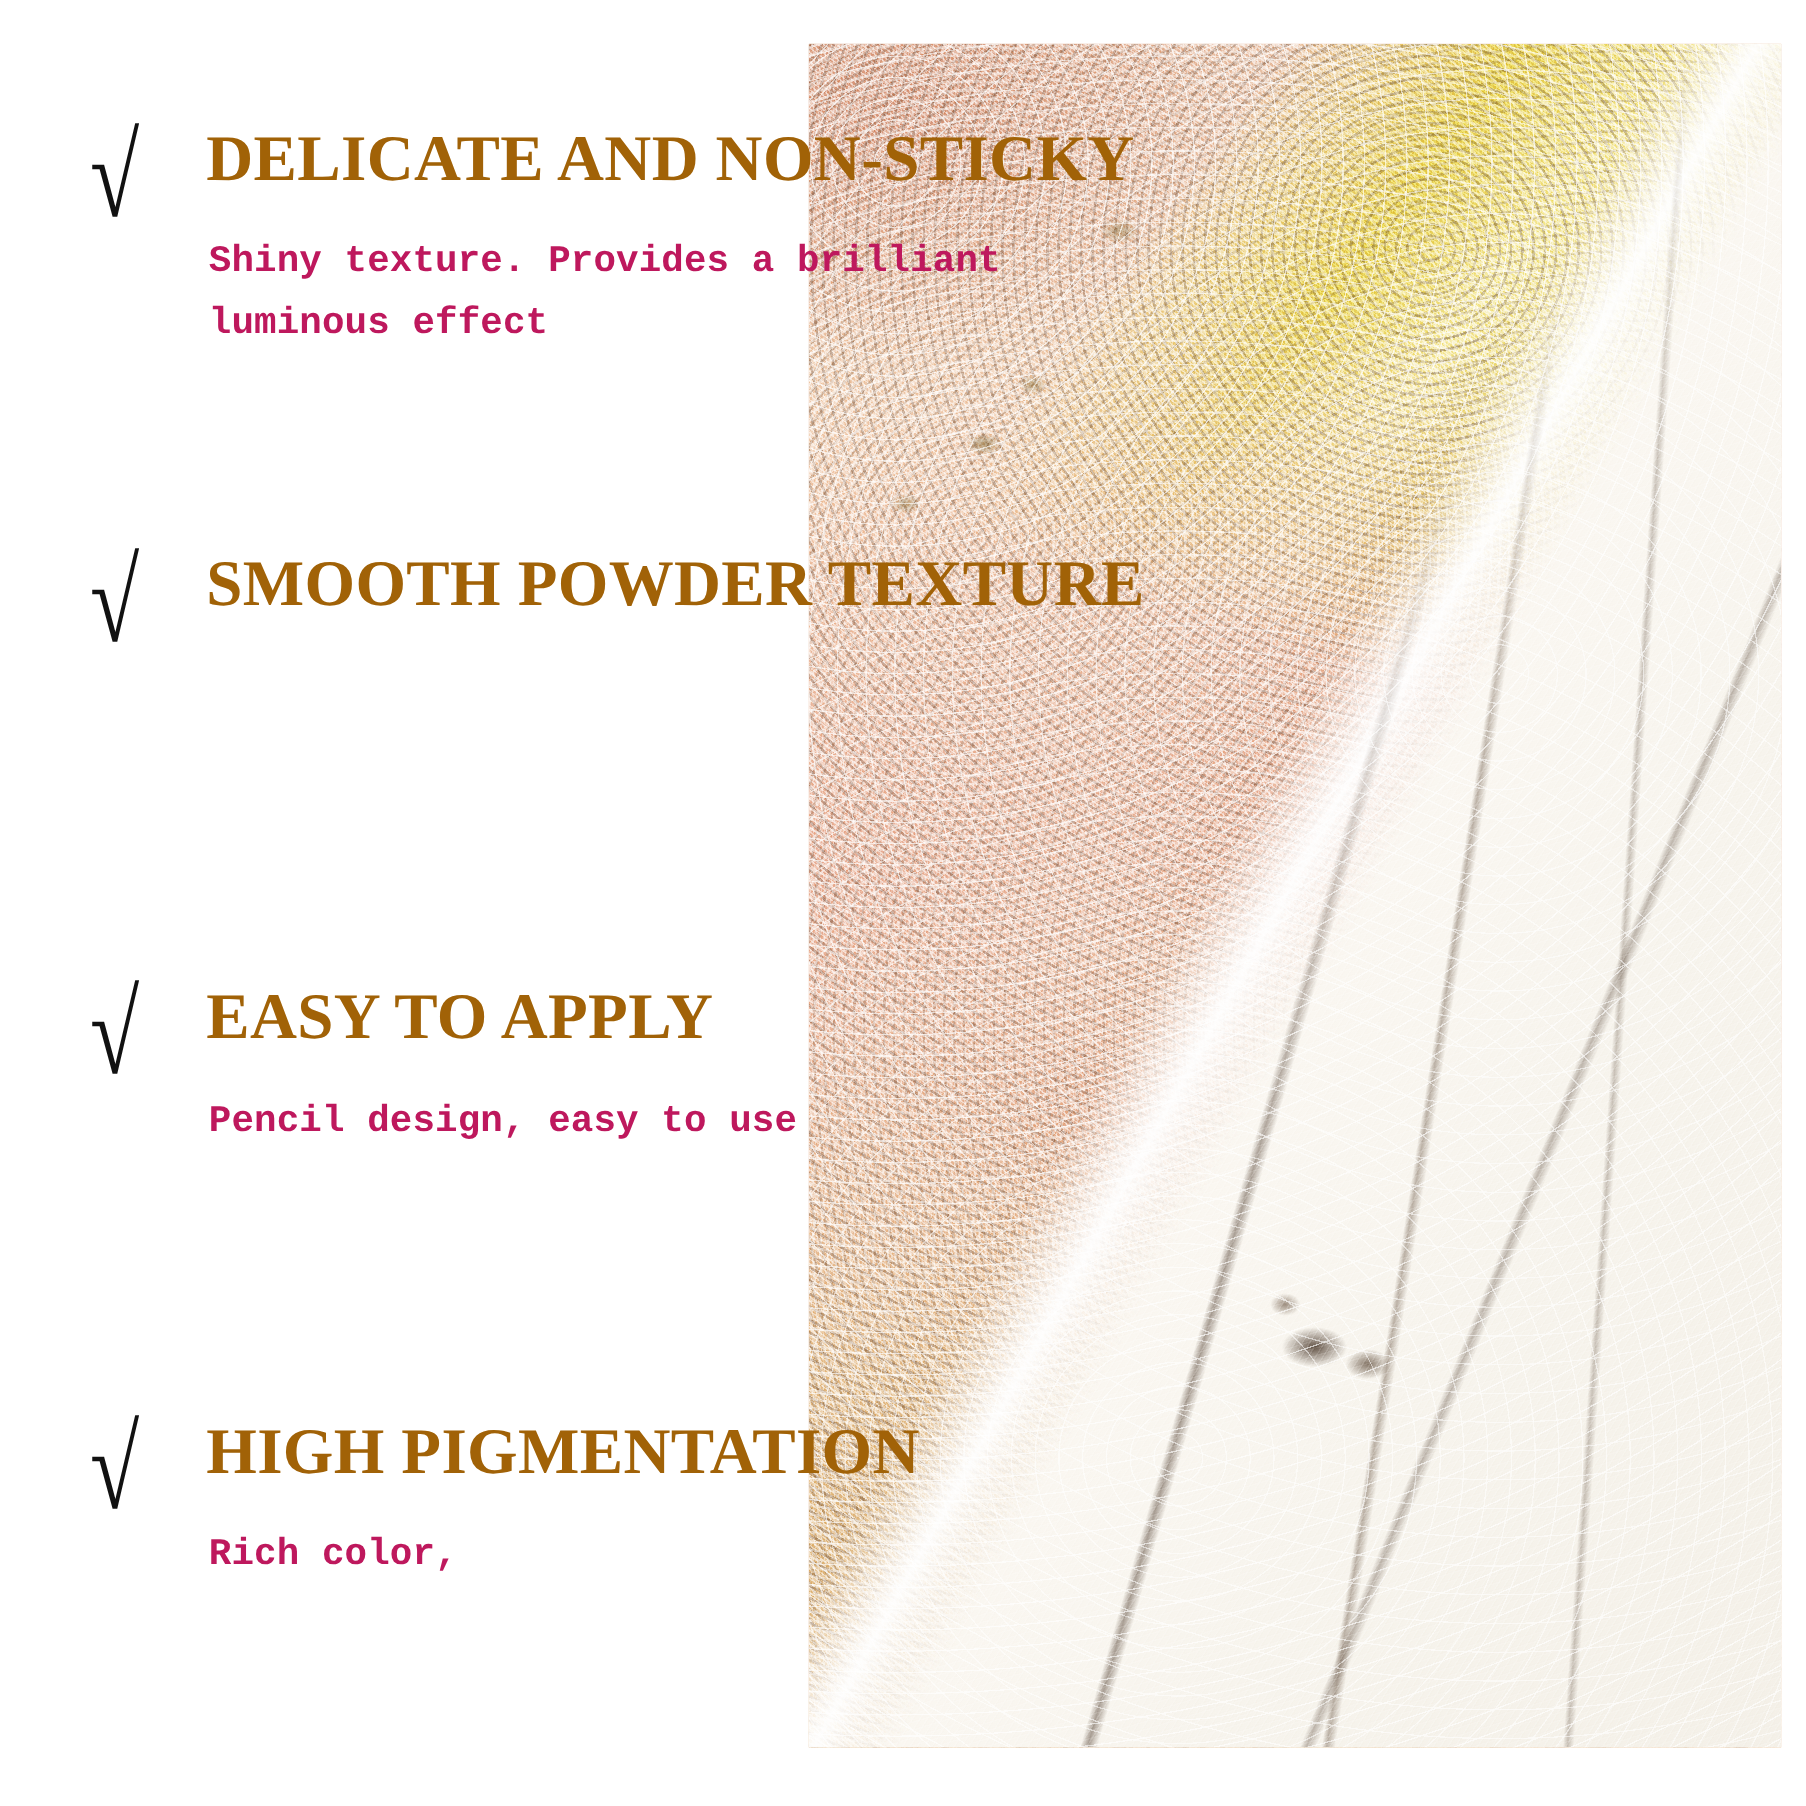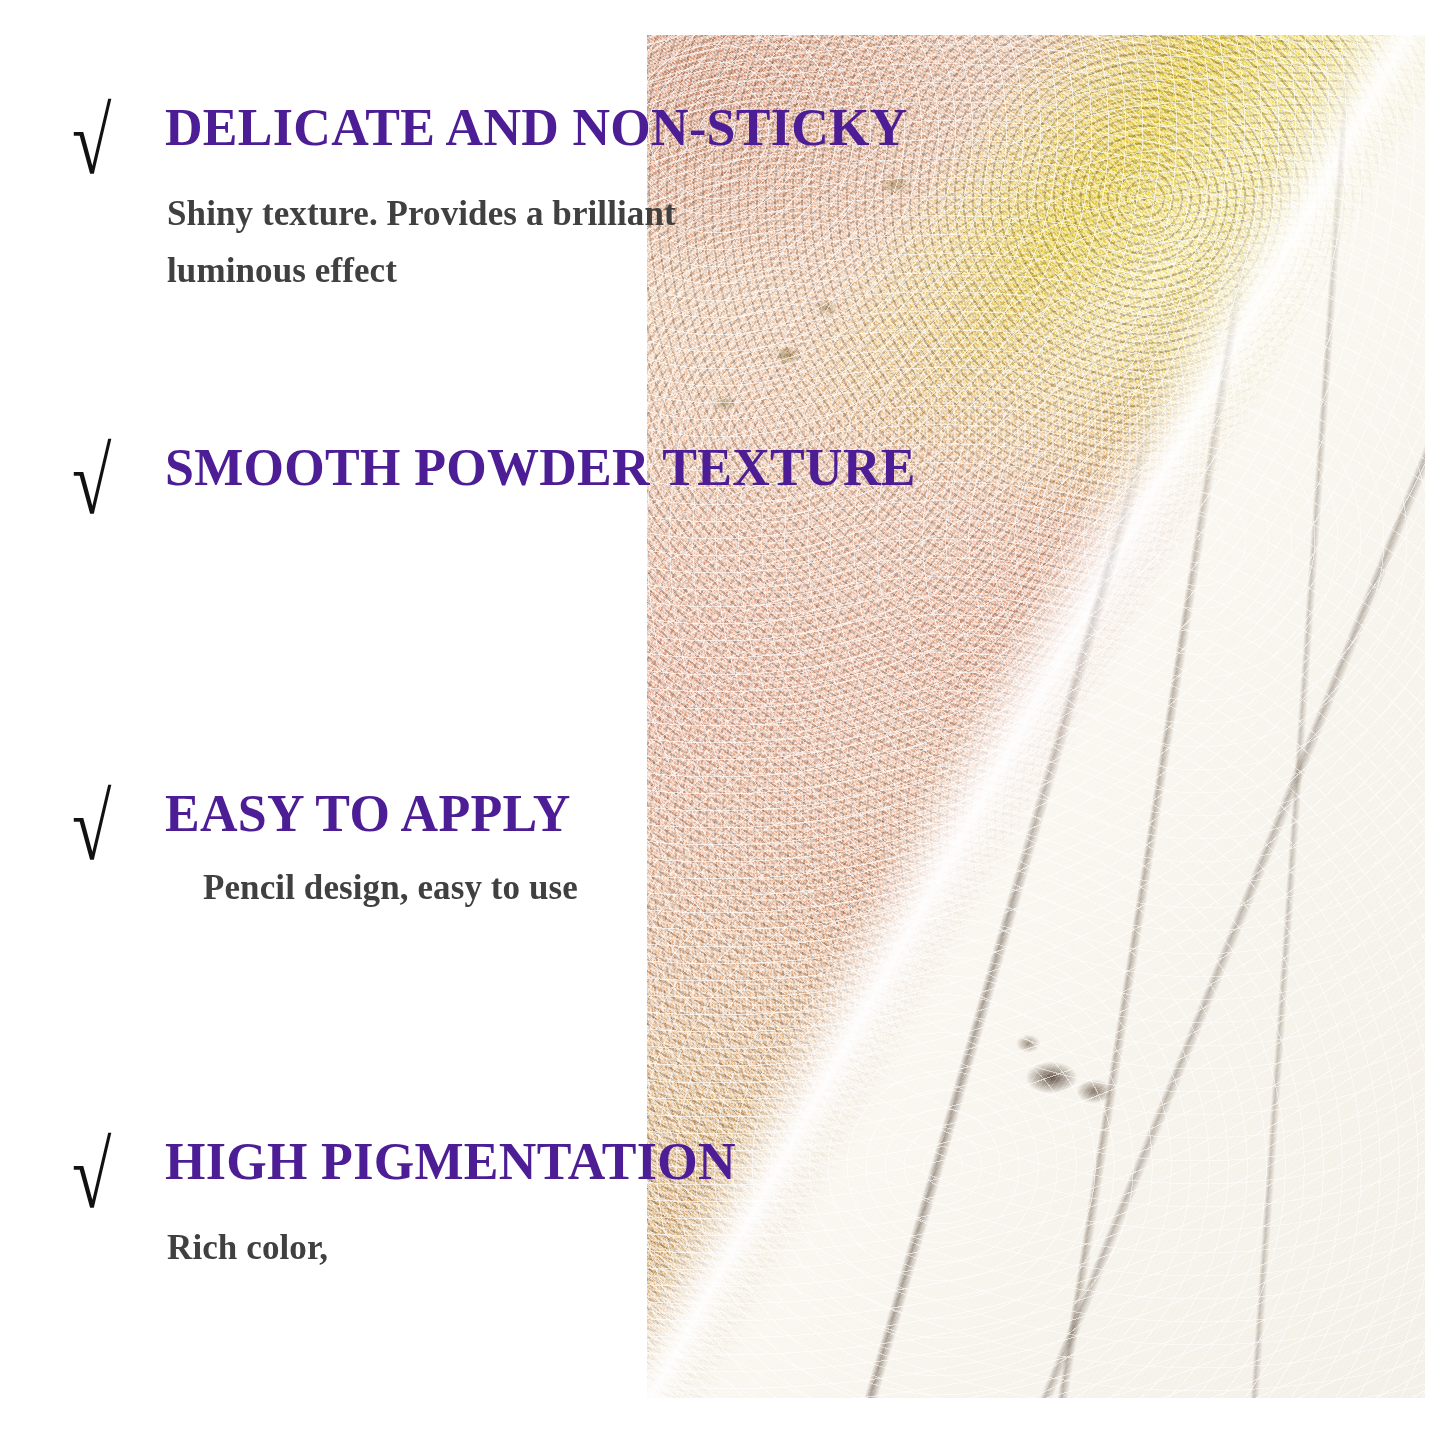"DELICATE AND NON-STICKY" .heading { color: #4c1d95 -> #a16207 }
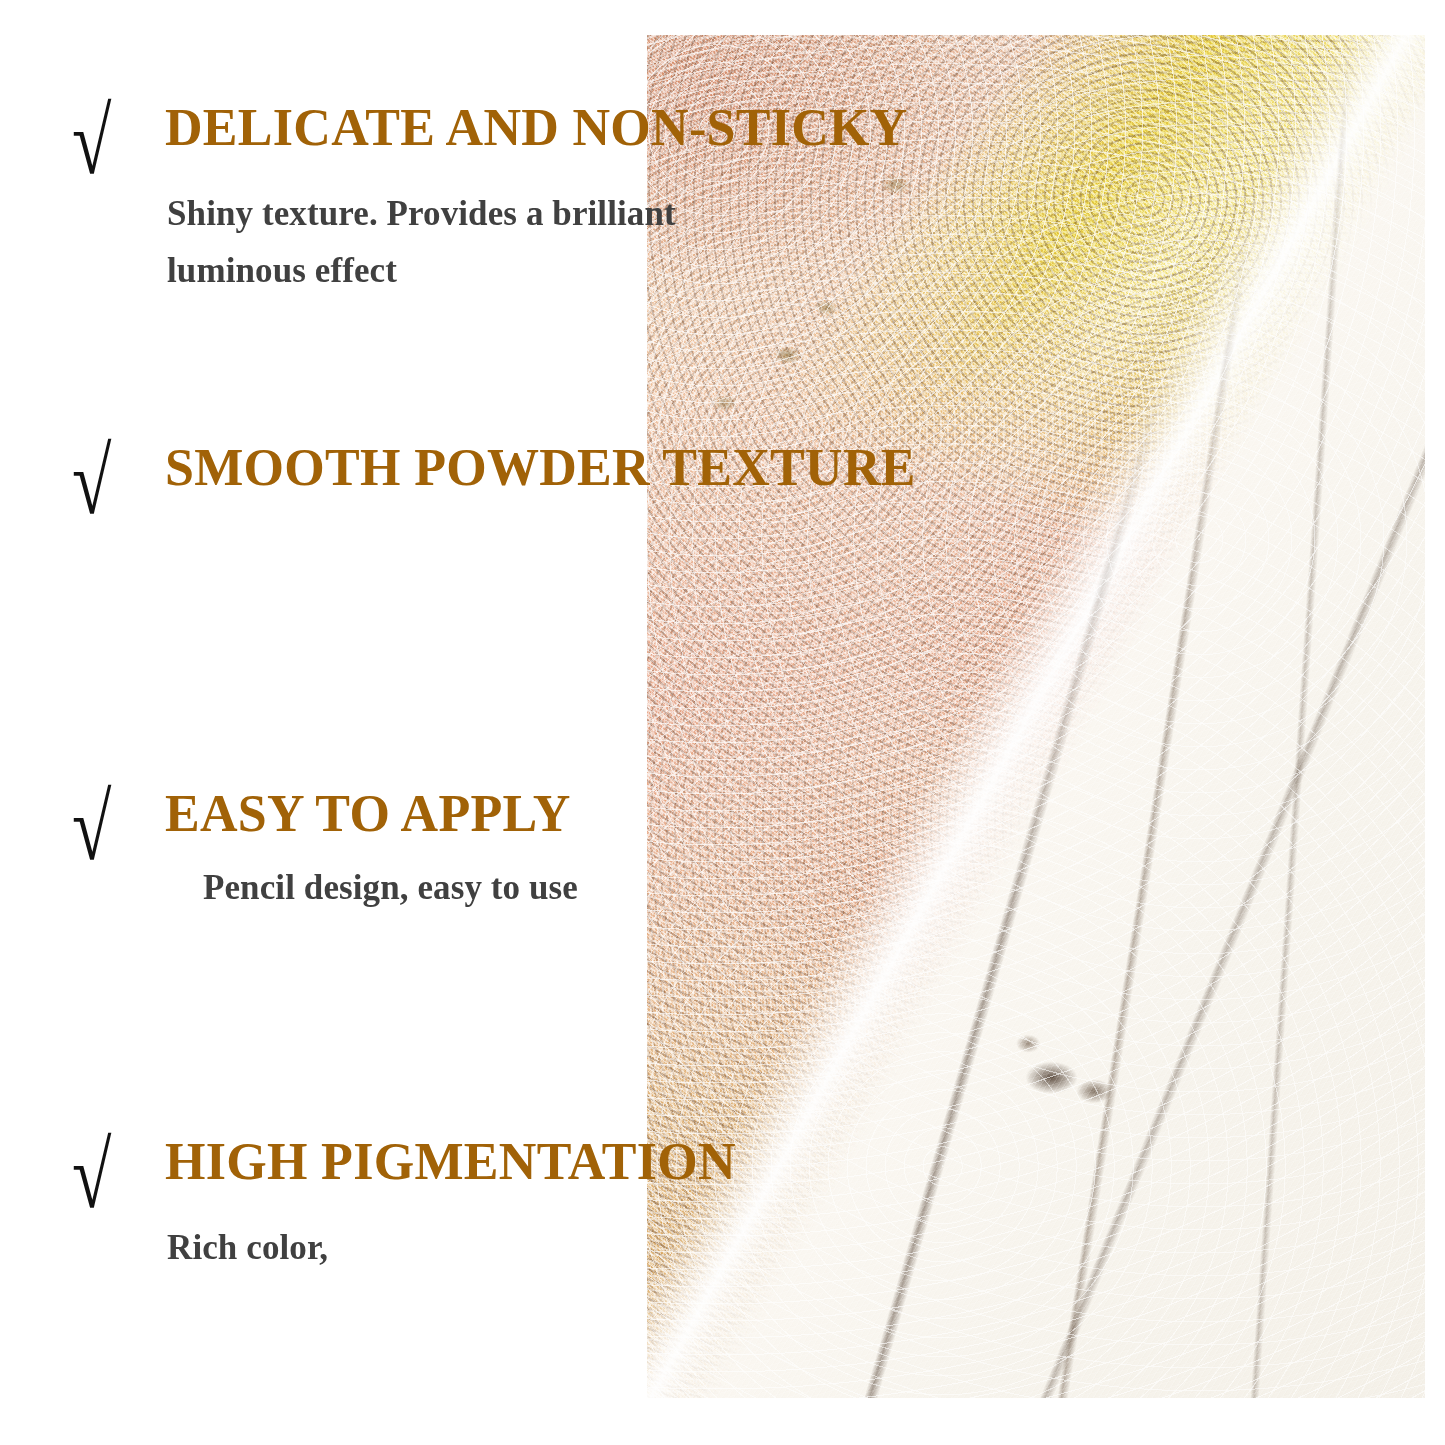"Shiny texture. Provides a brilliant" .body { color: #404040 -> #be185d; font-family: Liberation Serif, serif -> Liberation Mono, monospace; font-size: 35px -> 30px }
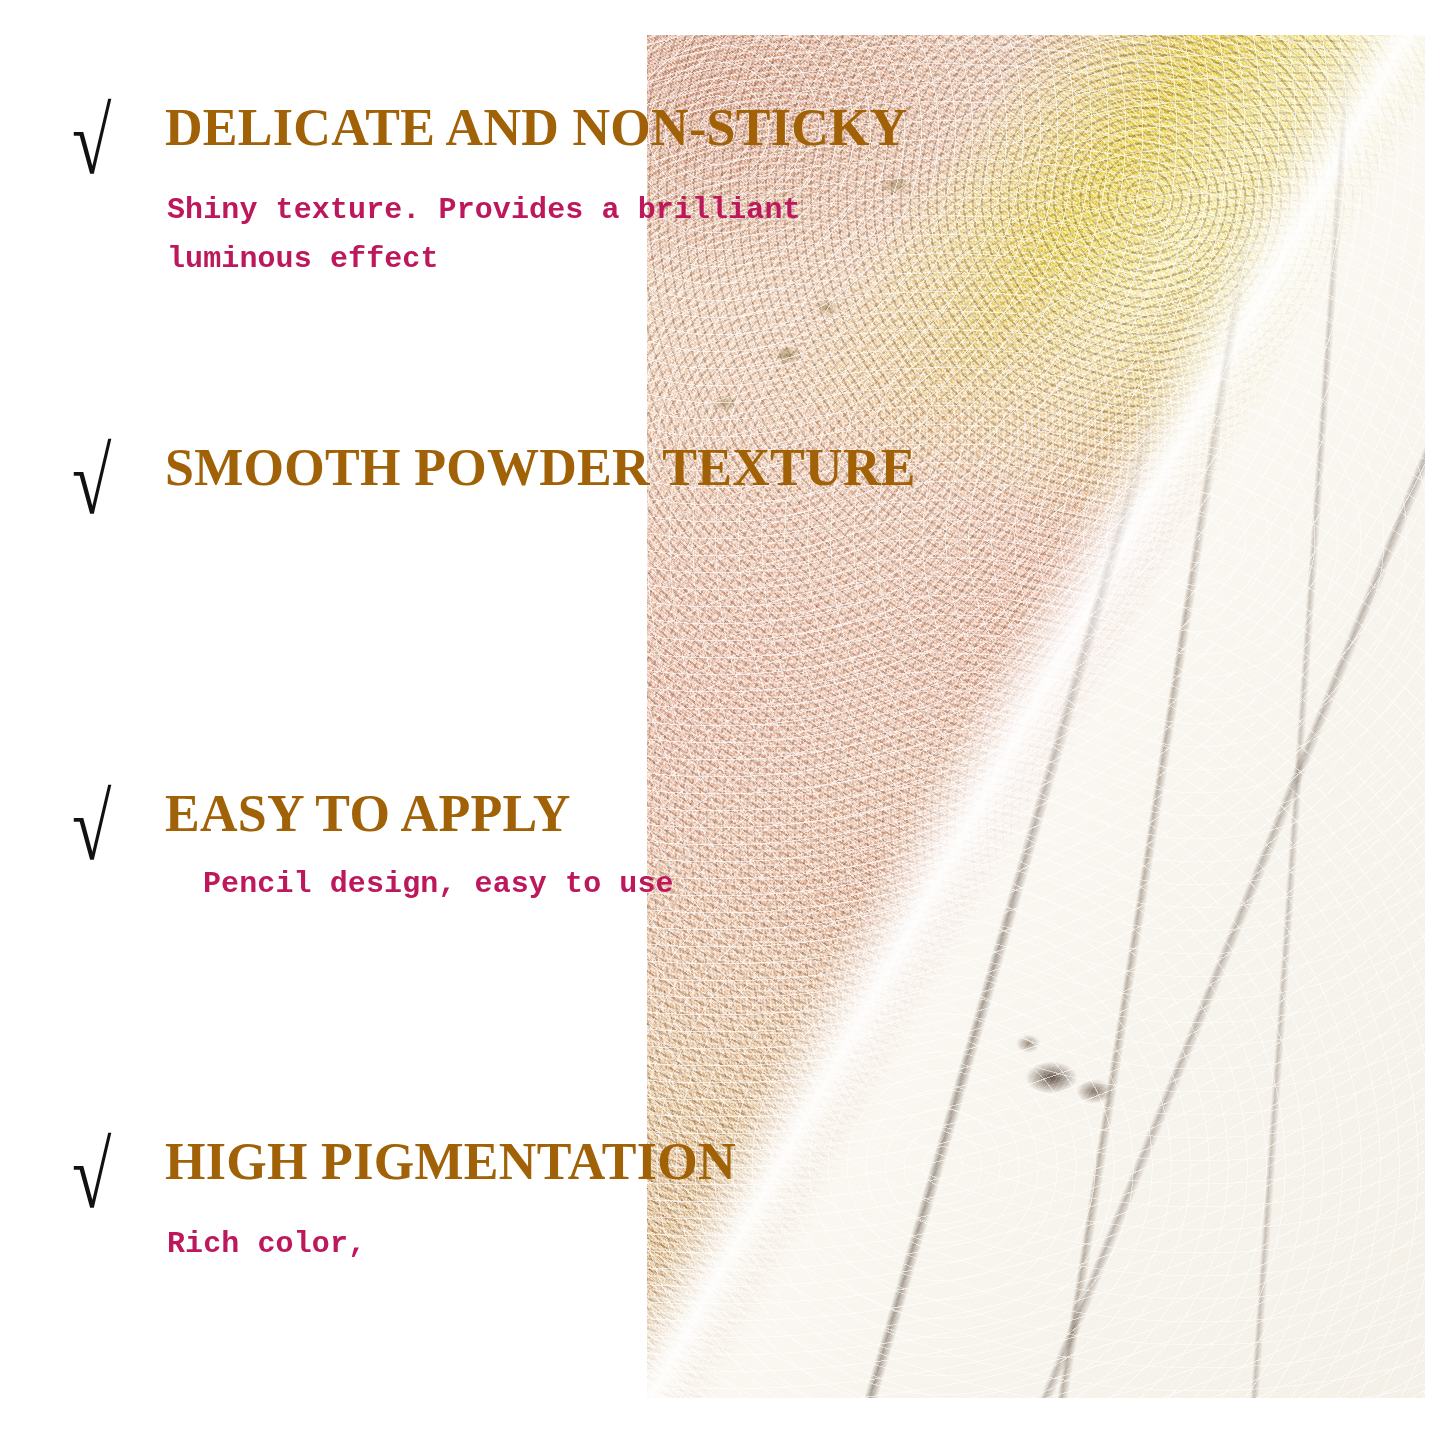"Pencil design, easy to use" #f3 .body { margin-left: 36px -> none; top: 74px -> 88px }
